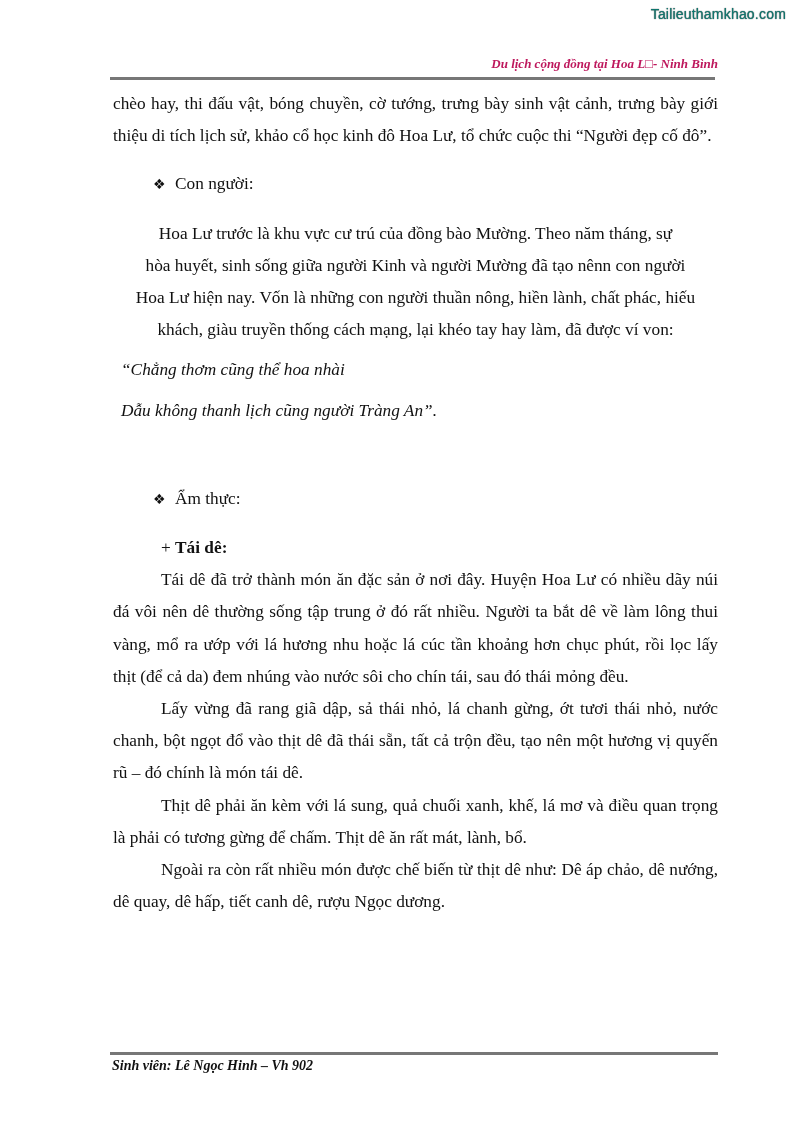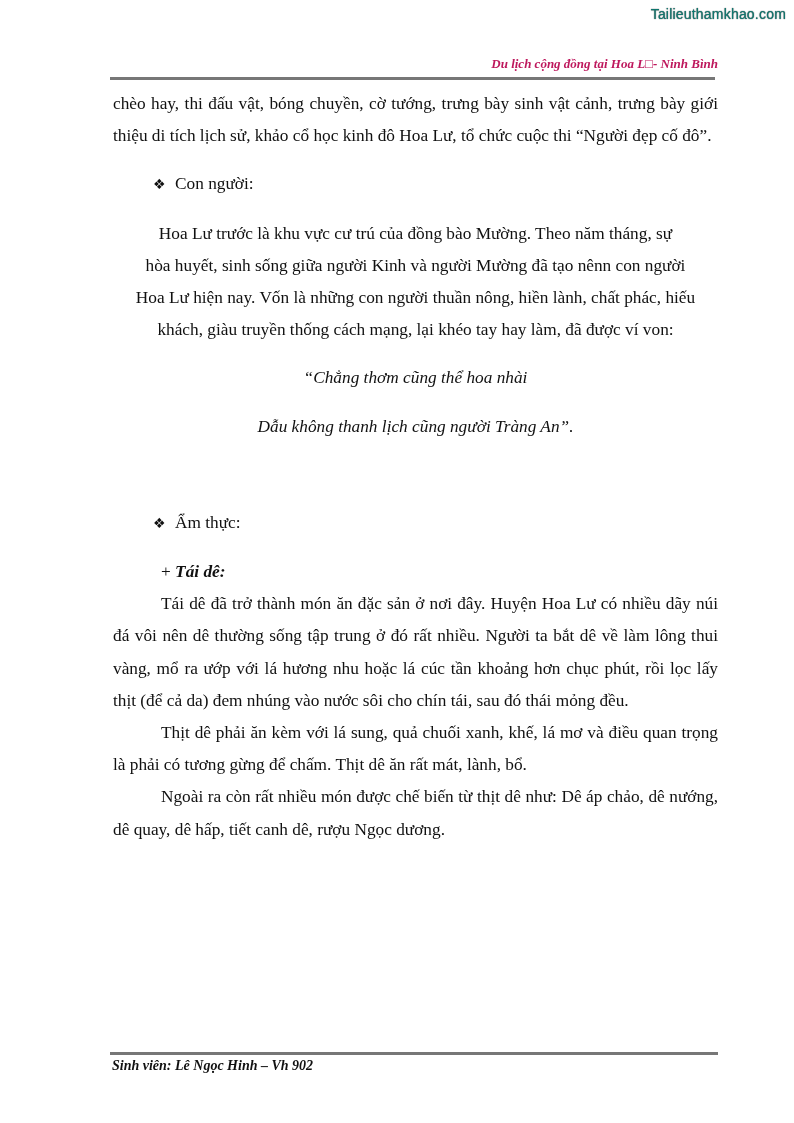"“Chẳng thơm cũng thể hoa" .poem { margin: 16px -> 8px; text-align: center -> none }
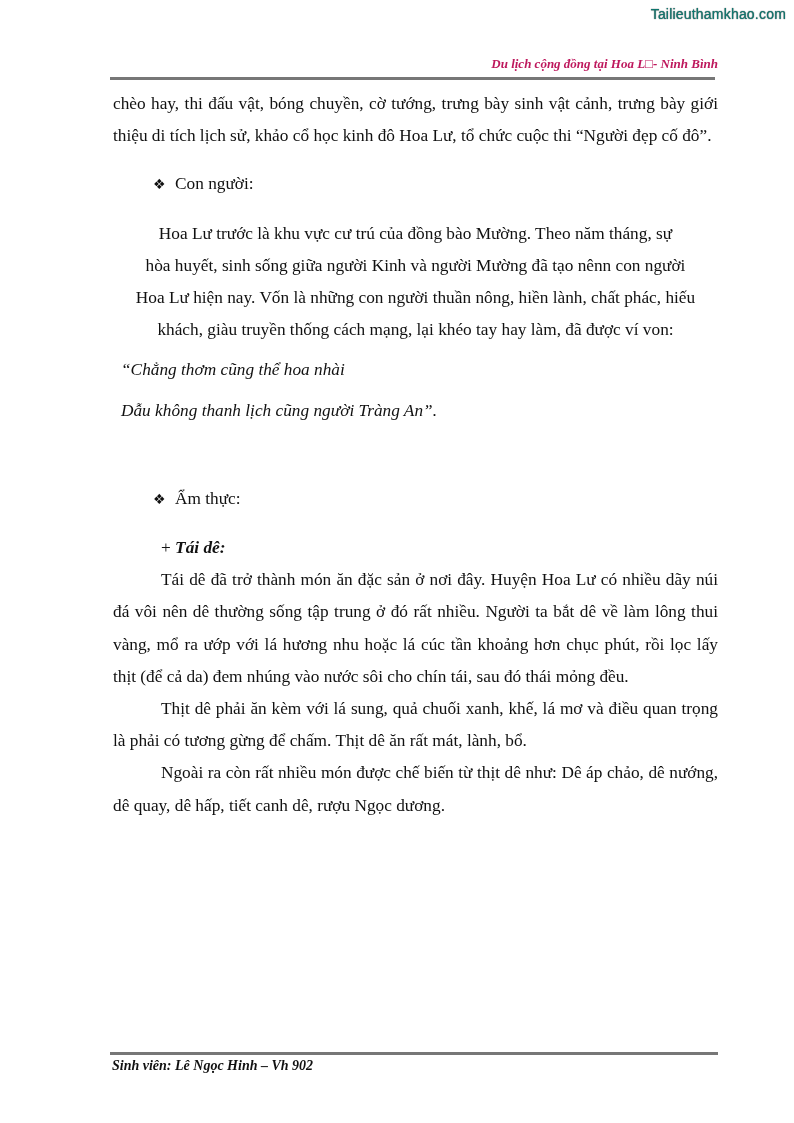"Tái dê:" .sub b { font-style: italic -> none }
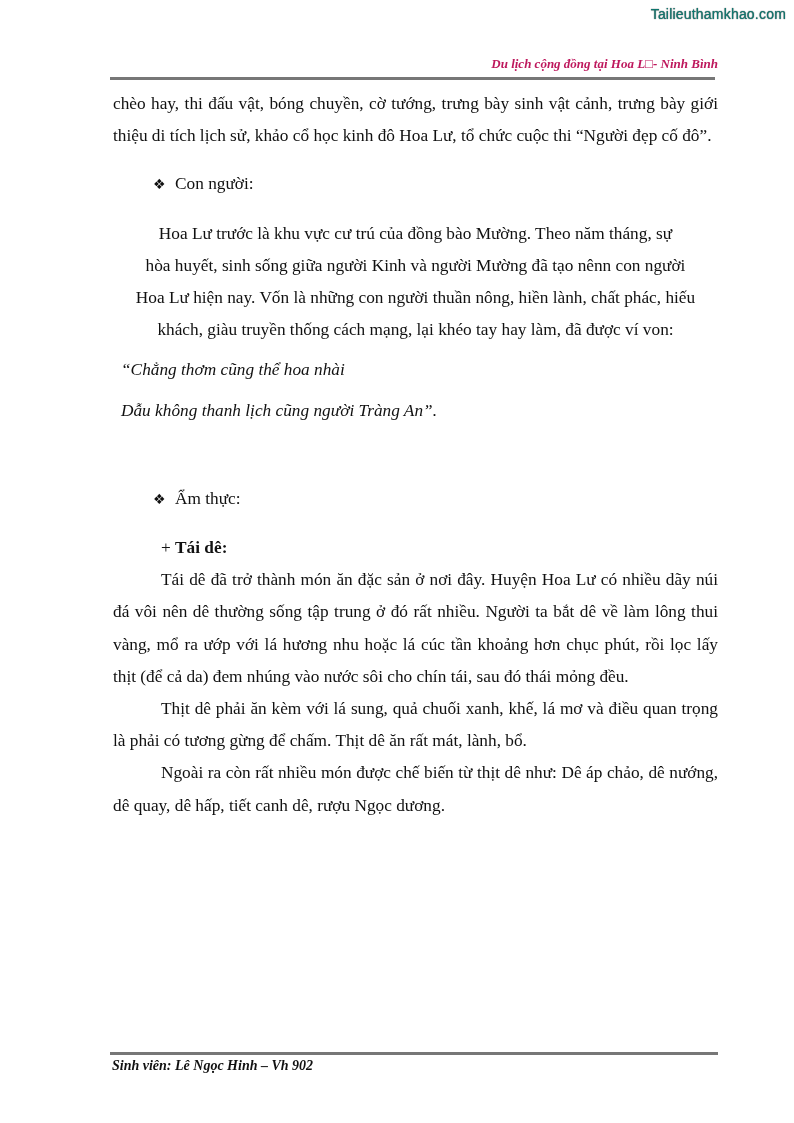"Lấy vừng đã rang giã" p.p { html: none -> <p>Lấy vừng đã rang giã dập, sả thái nhỏ, lá chanh gừng, ớt tươi thái nhỏ, nước chanh, bột ngọt đổ vào thịt dê đã thái sẵn, tất cả trộn đều, tạo nên một hương vị quyến rũ – đó chính là món tái dê.</p> }
